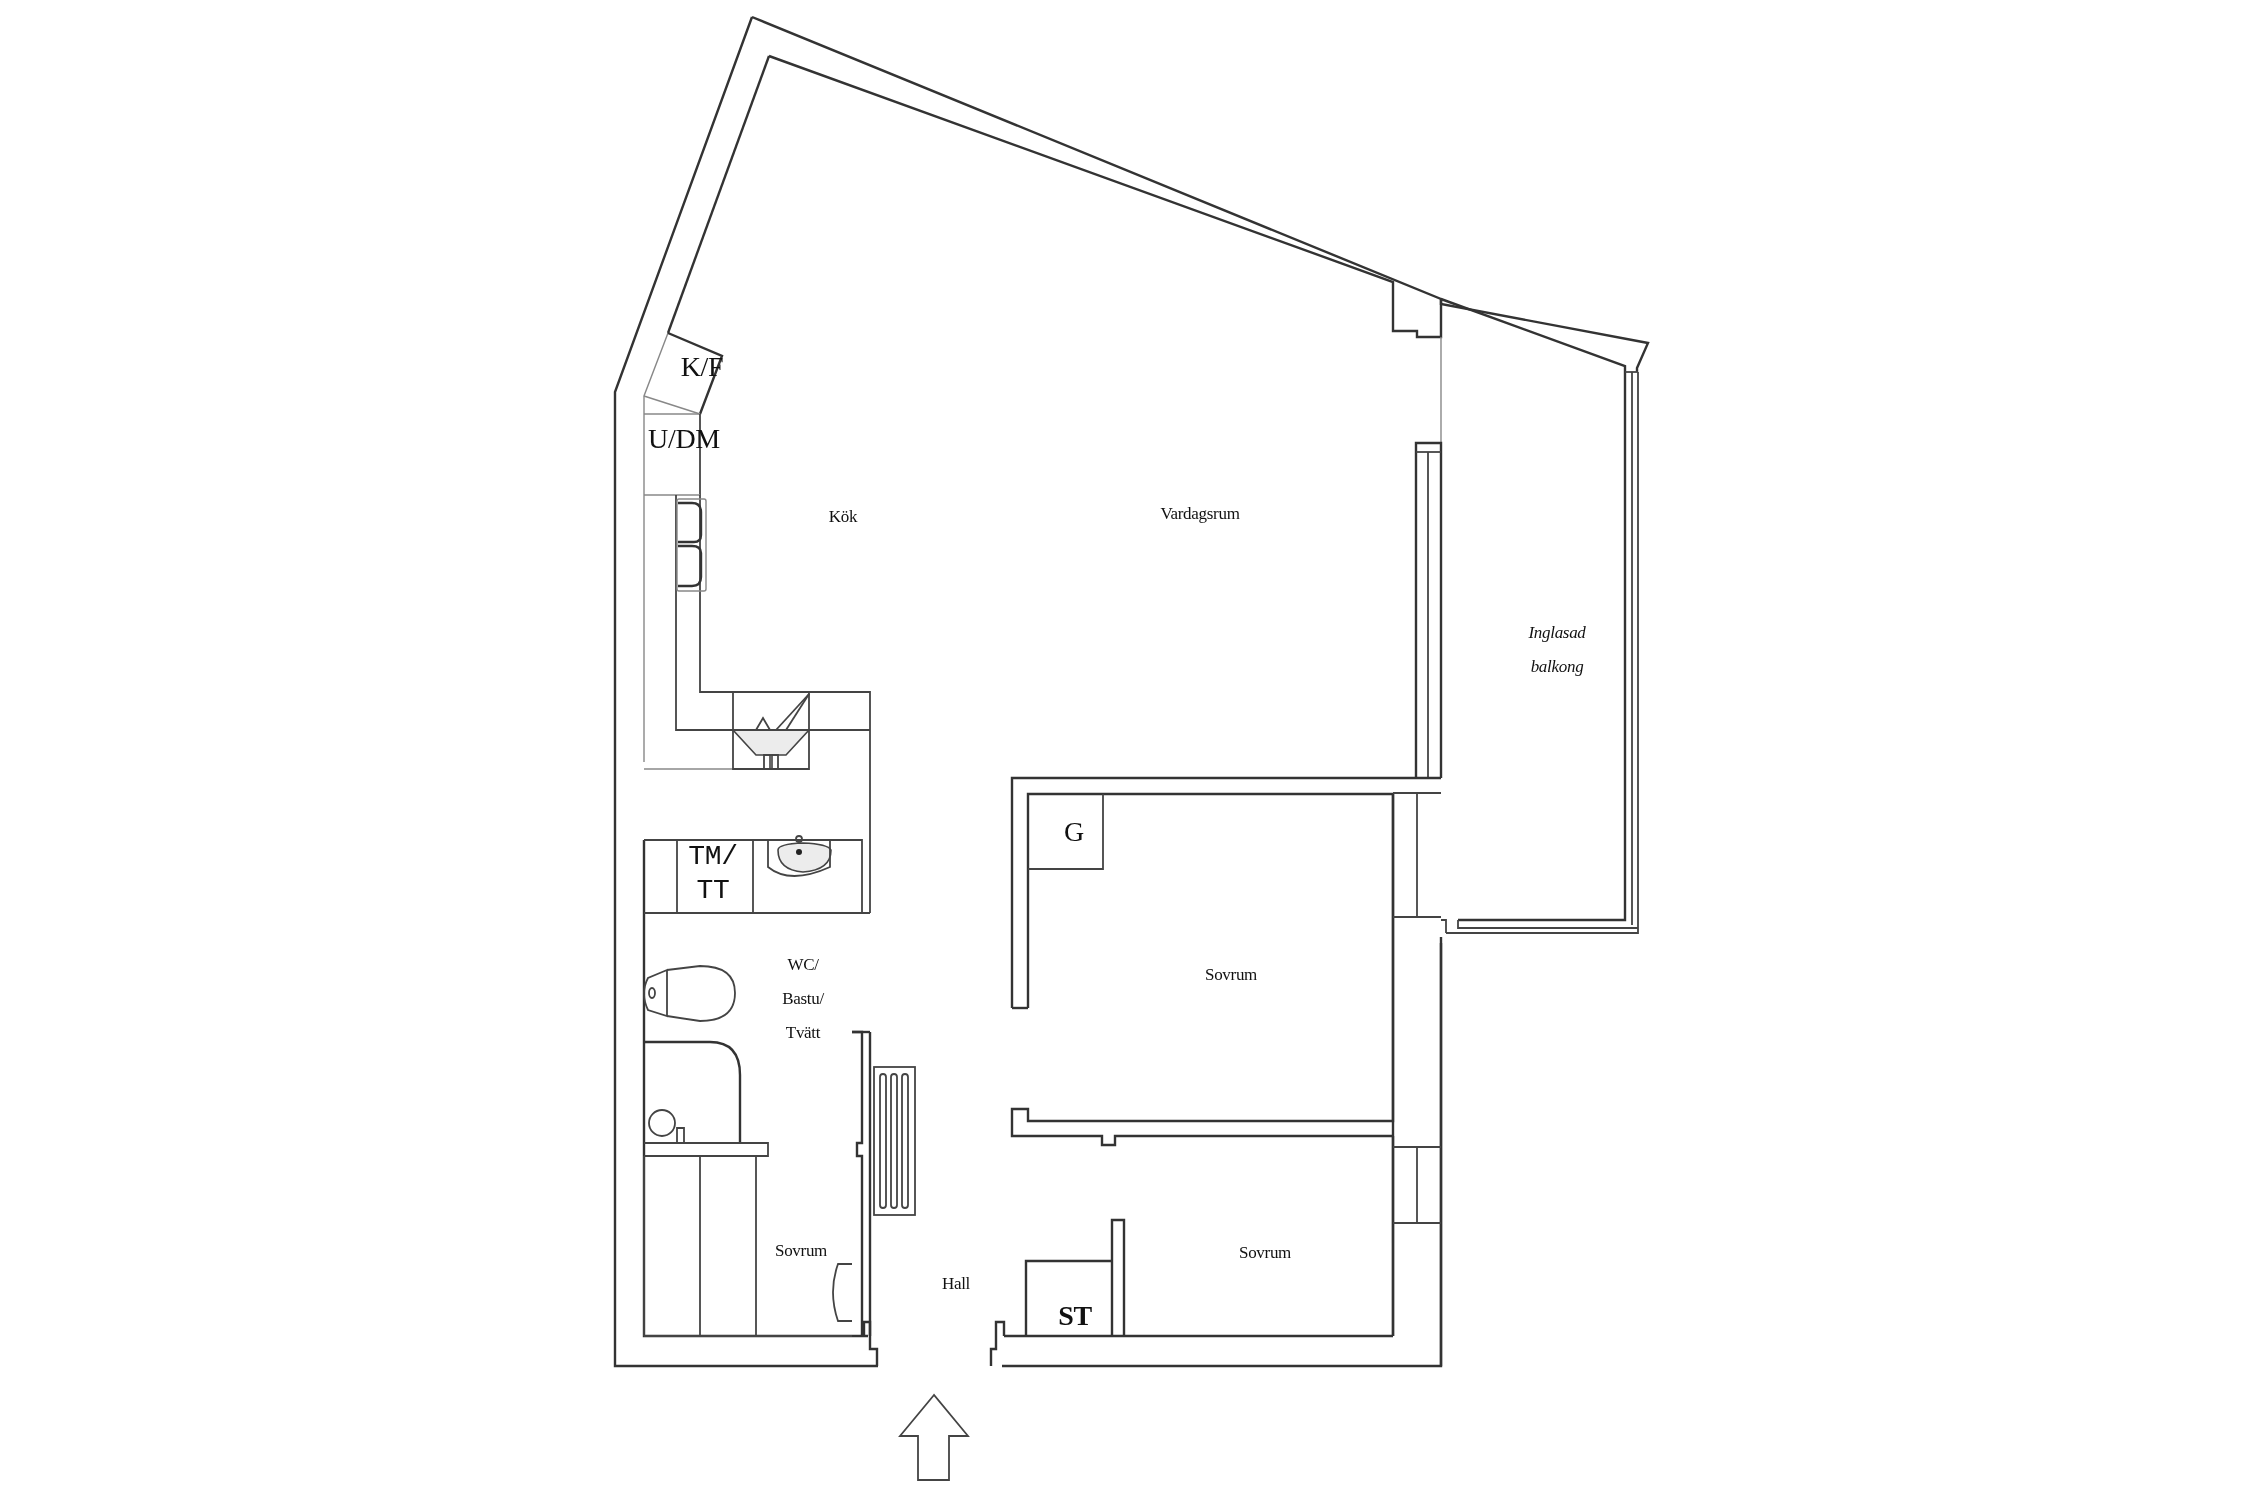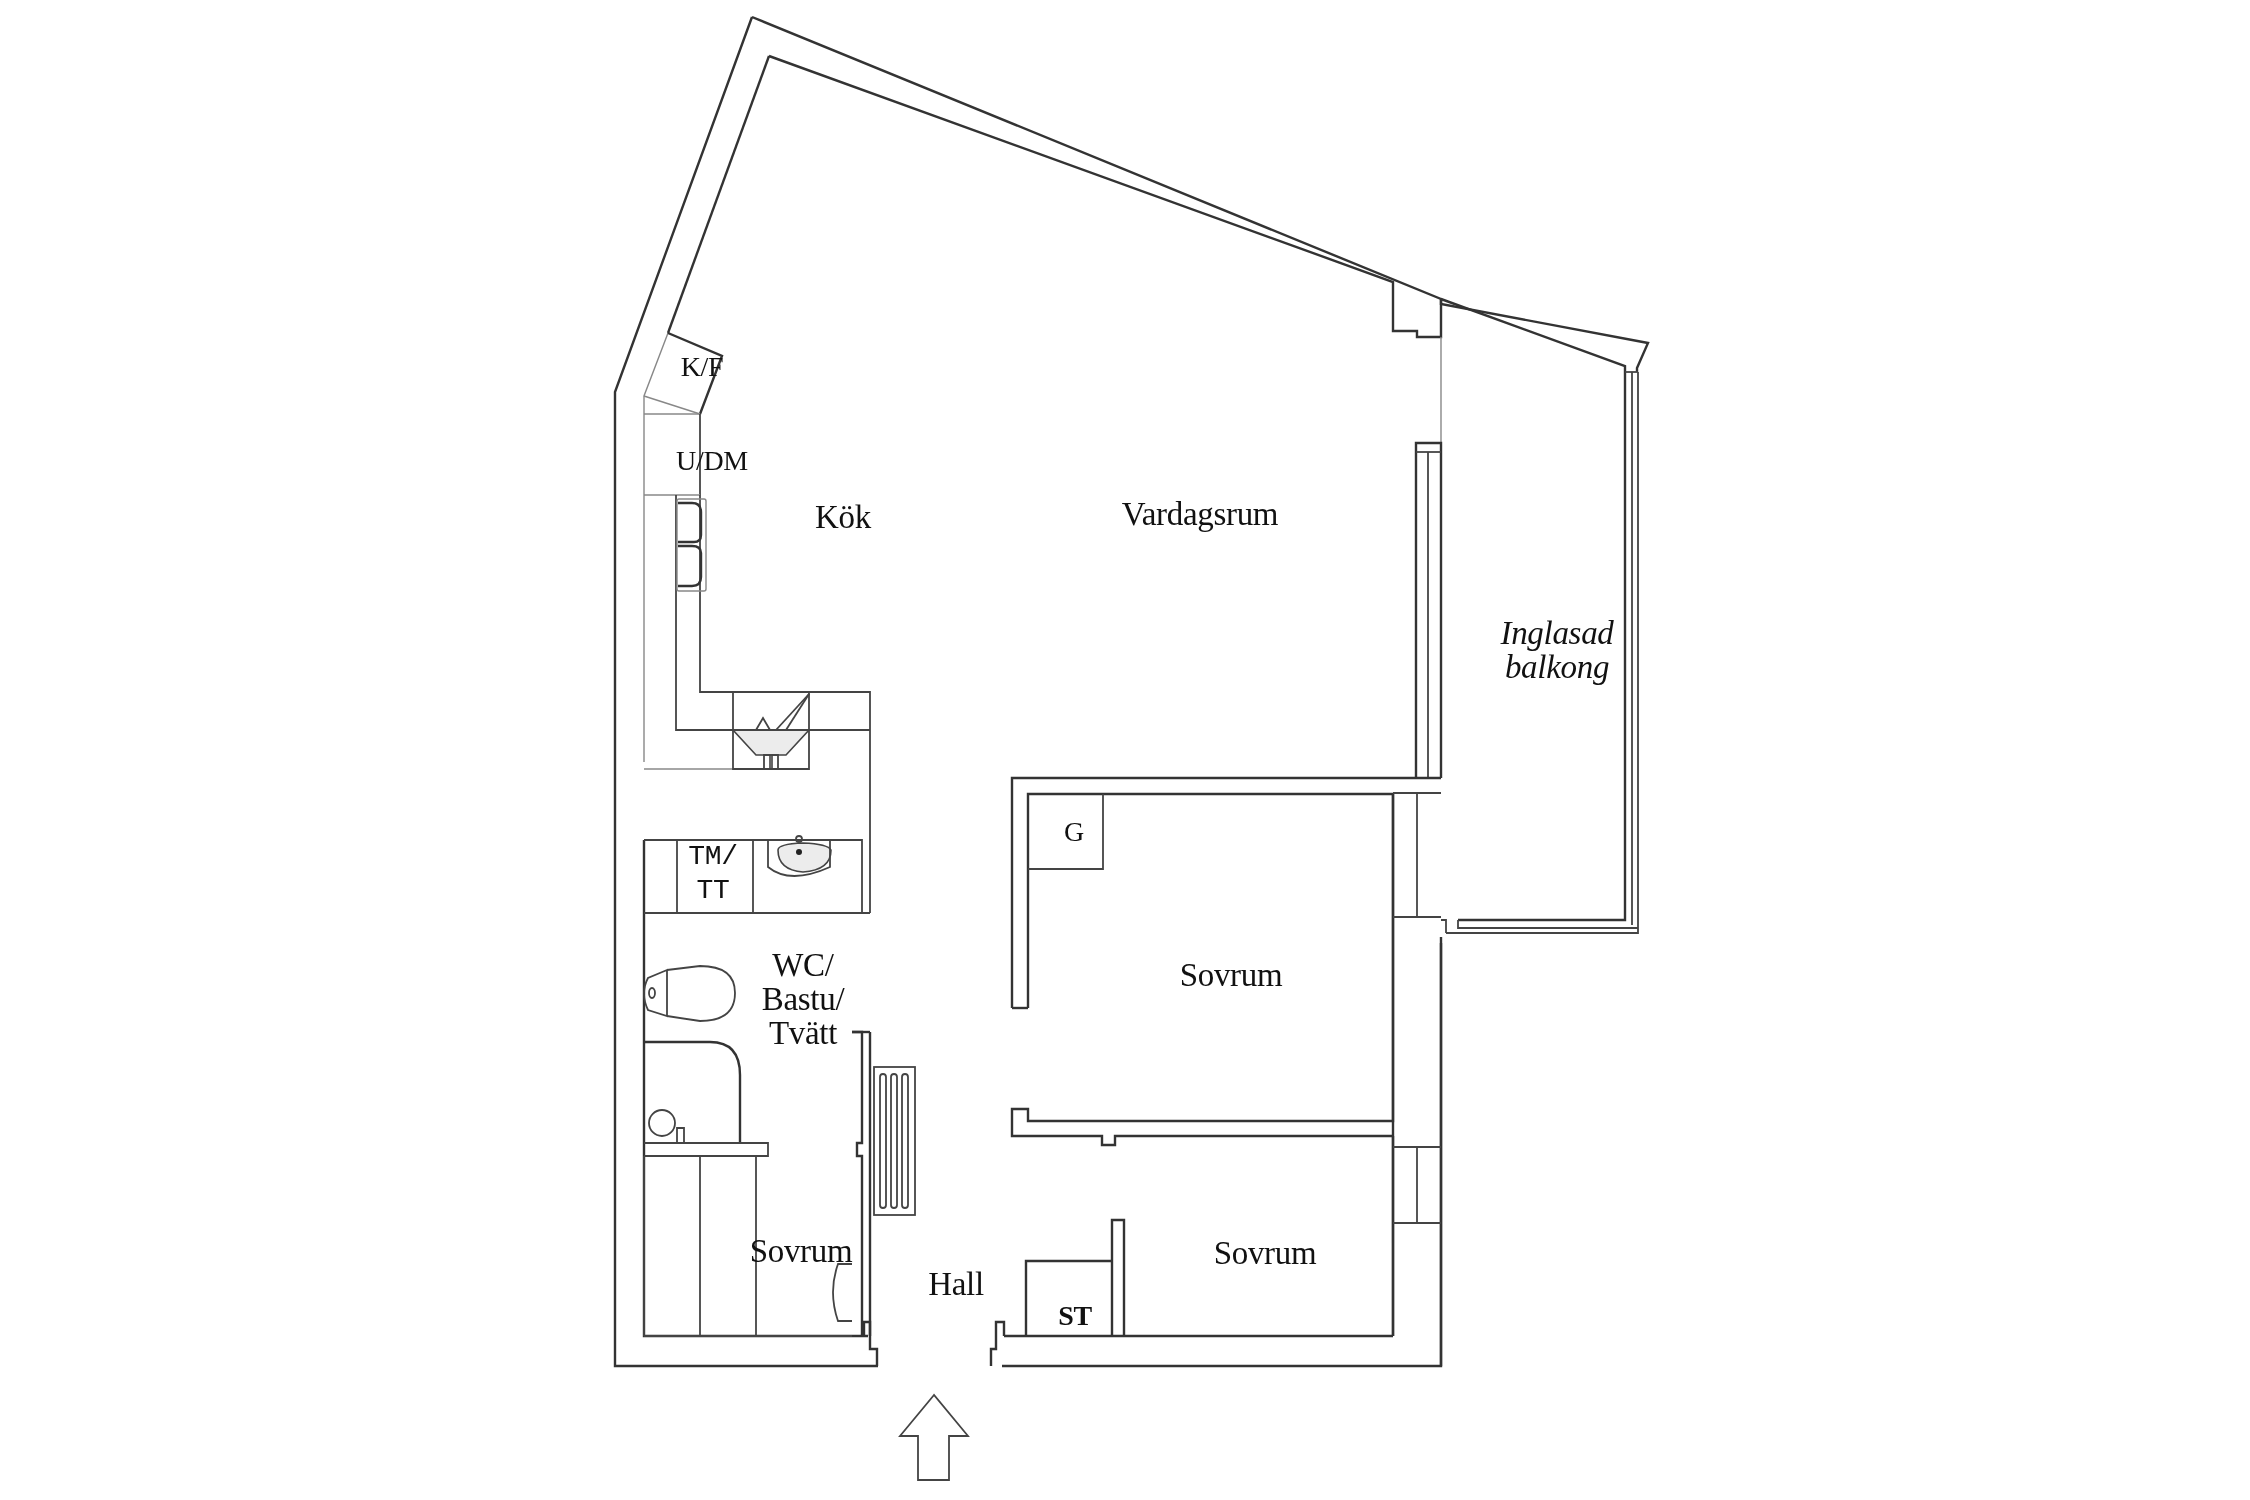"U/DM" div.lbl { margin-left: 28px -> none; top: 461px -> 439px }
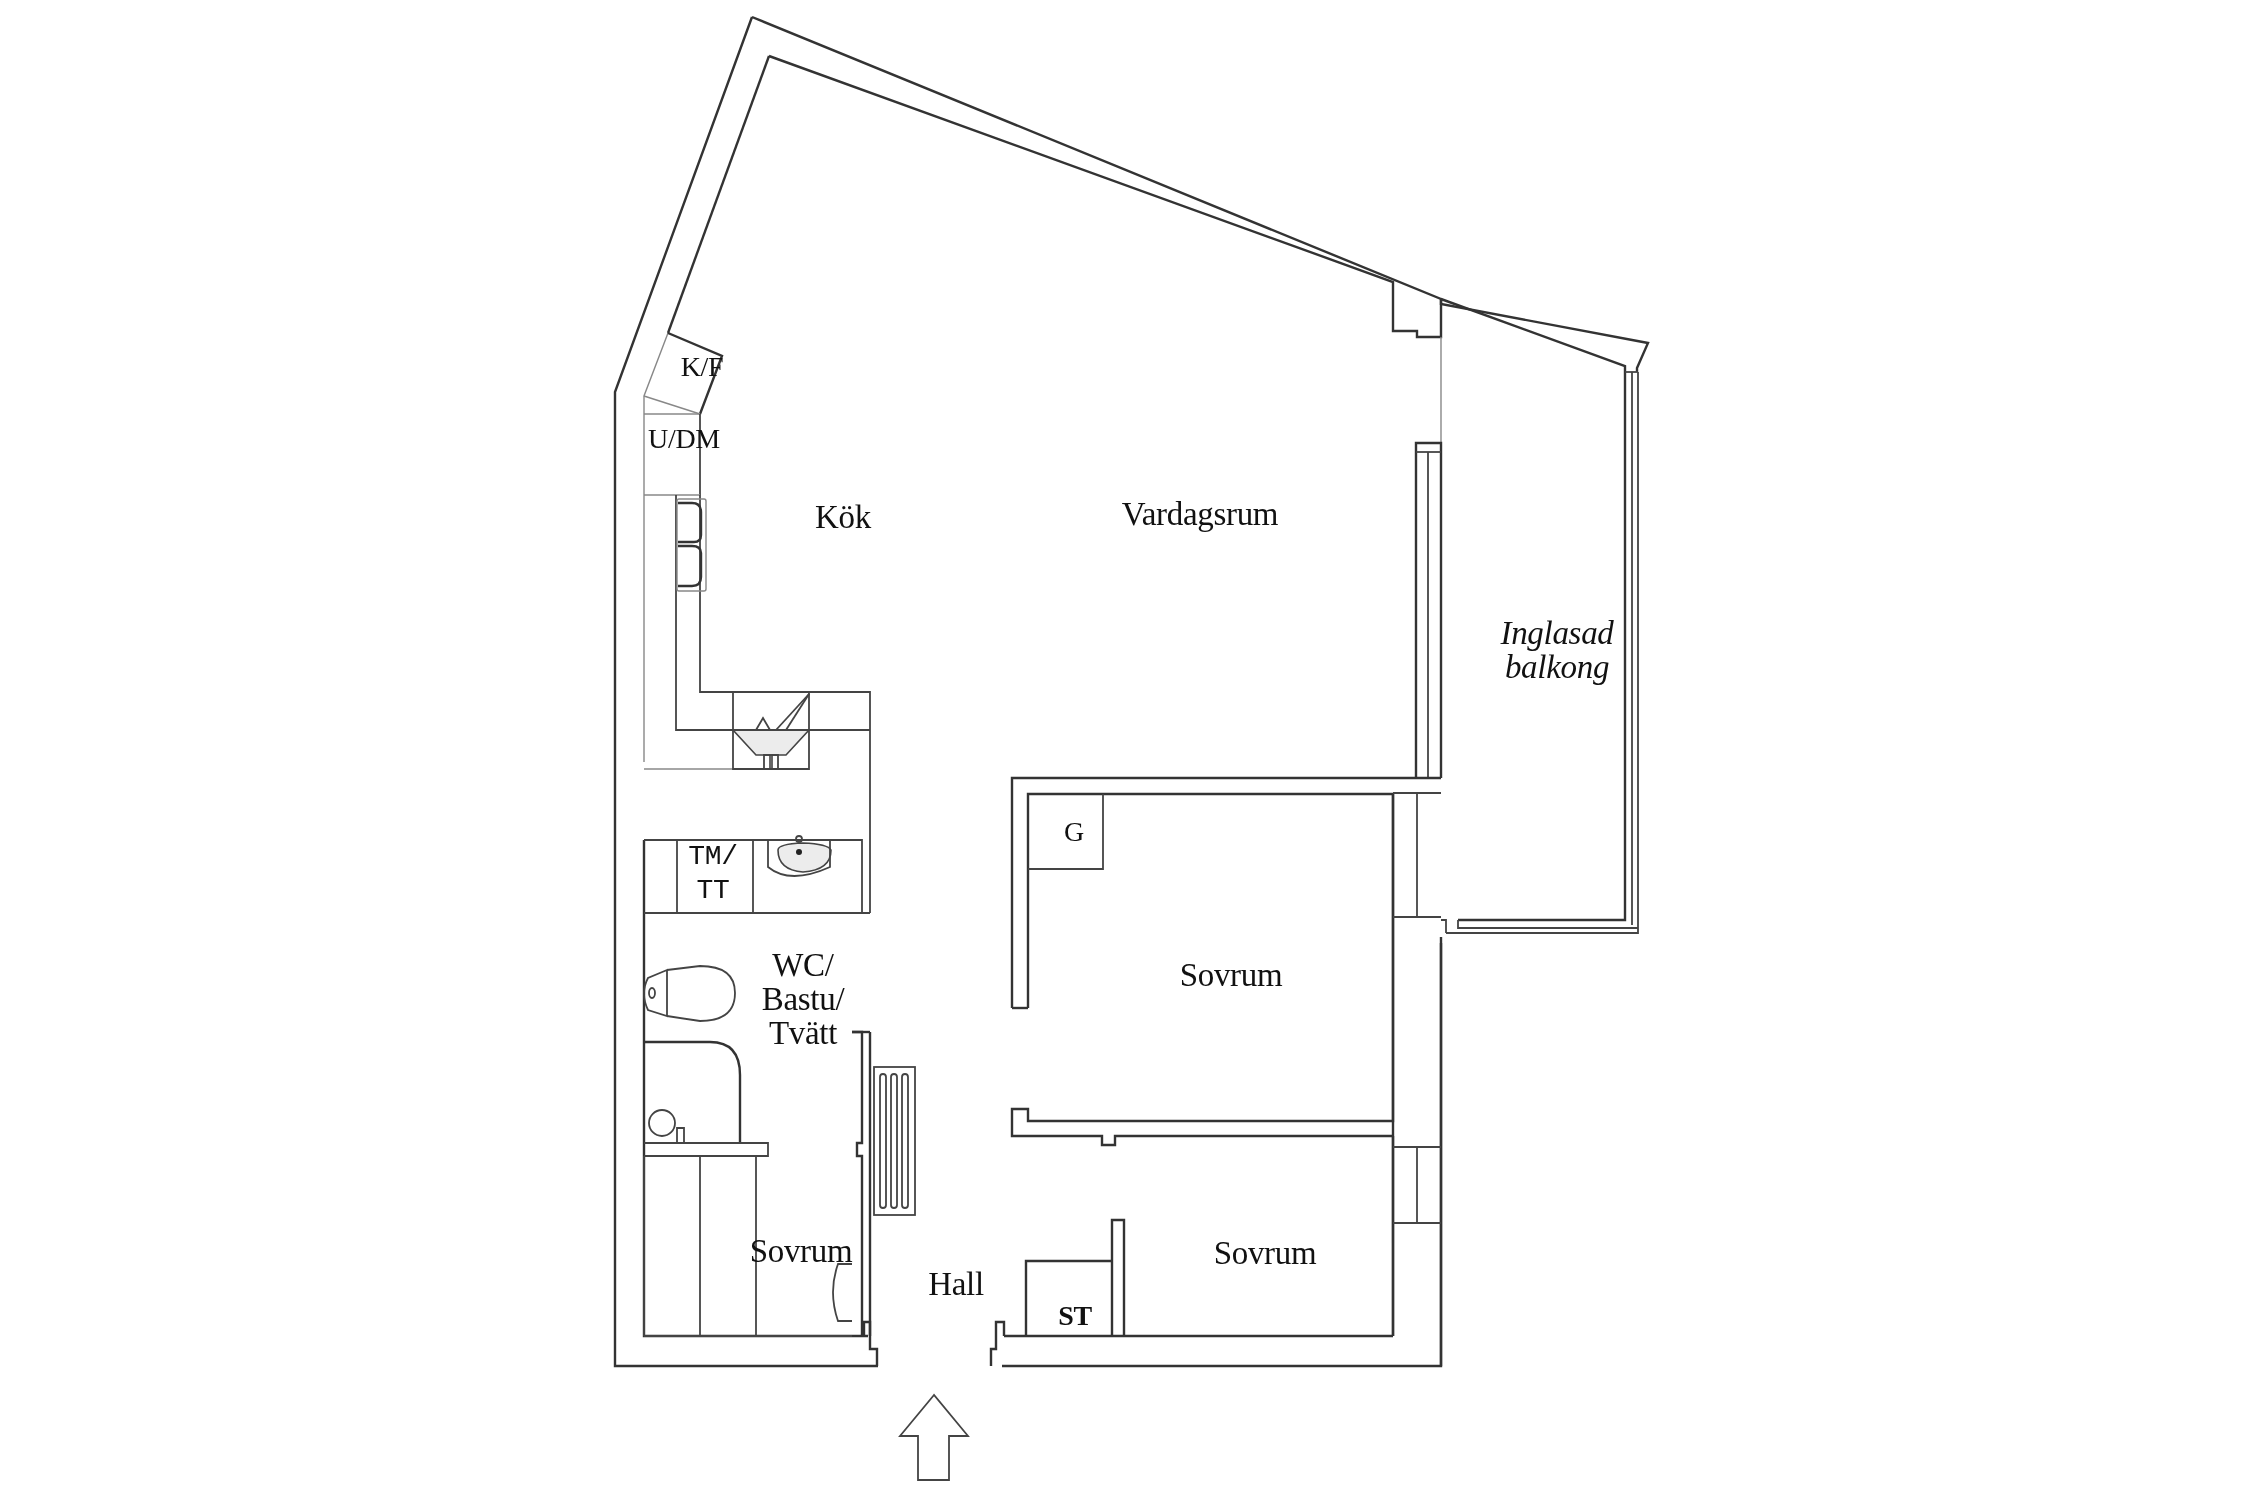"Kök" .lbl { font-size: 33px -> 17px }
